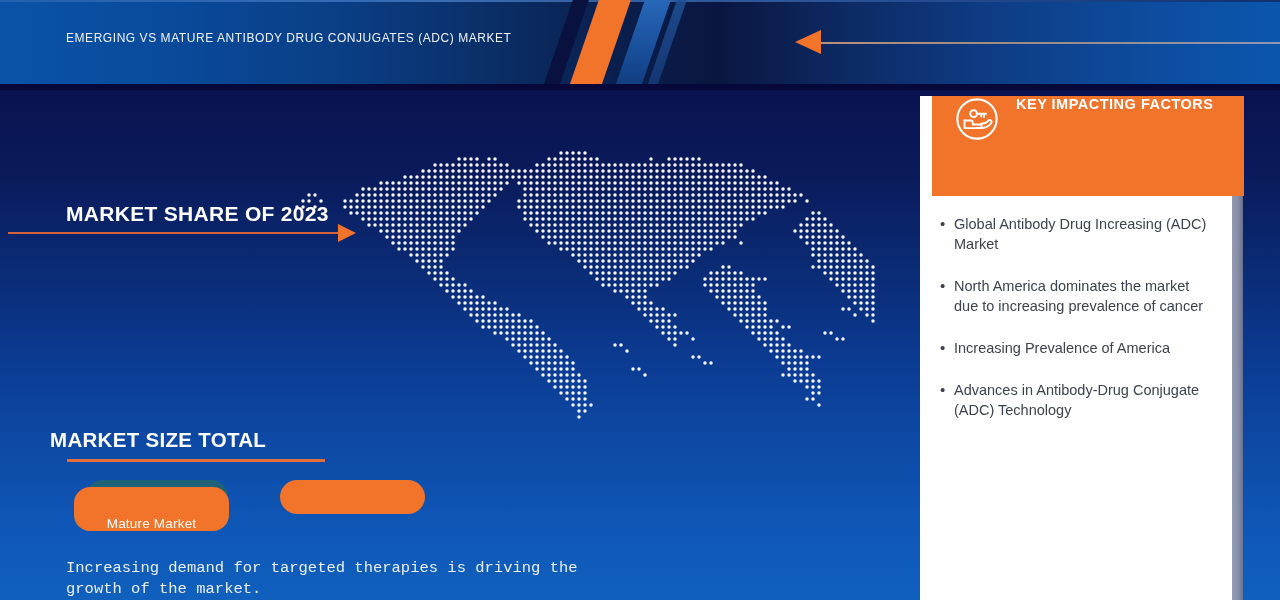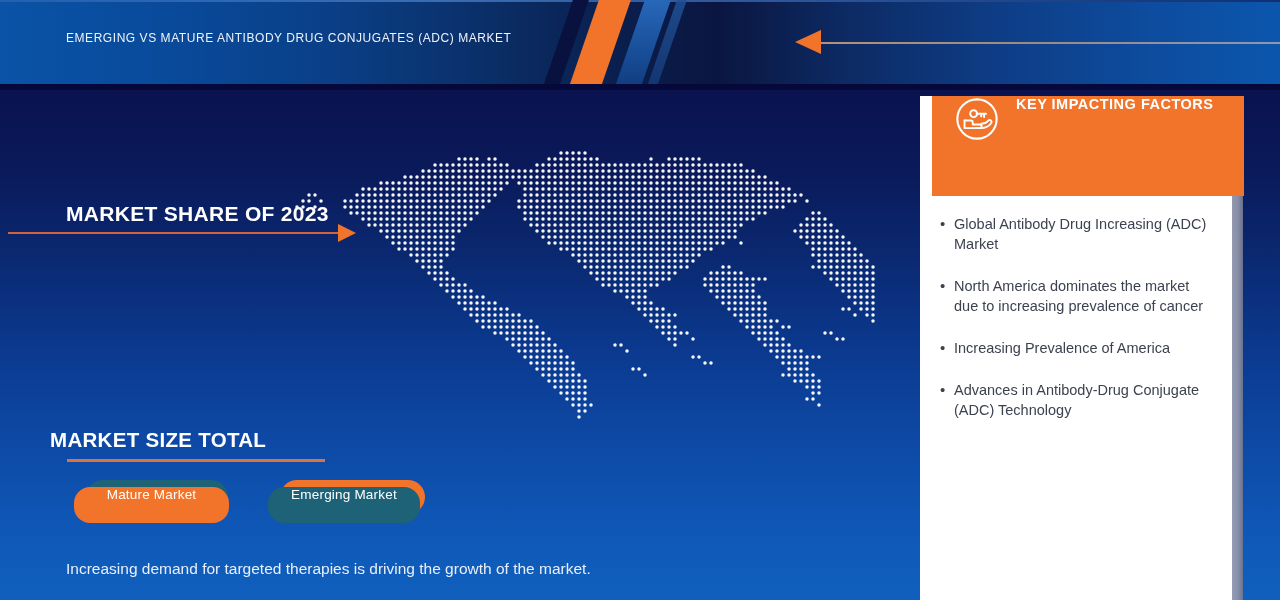"Mature Market" .pill-main { align-items: flex-start -> flex-end; height: 36px -> 44px }
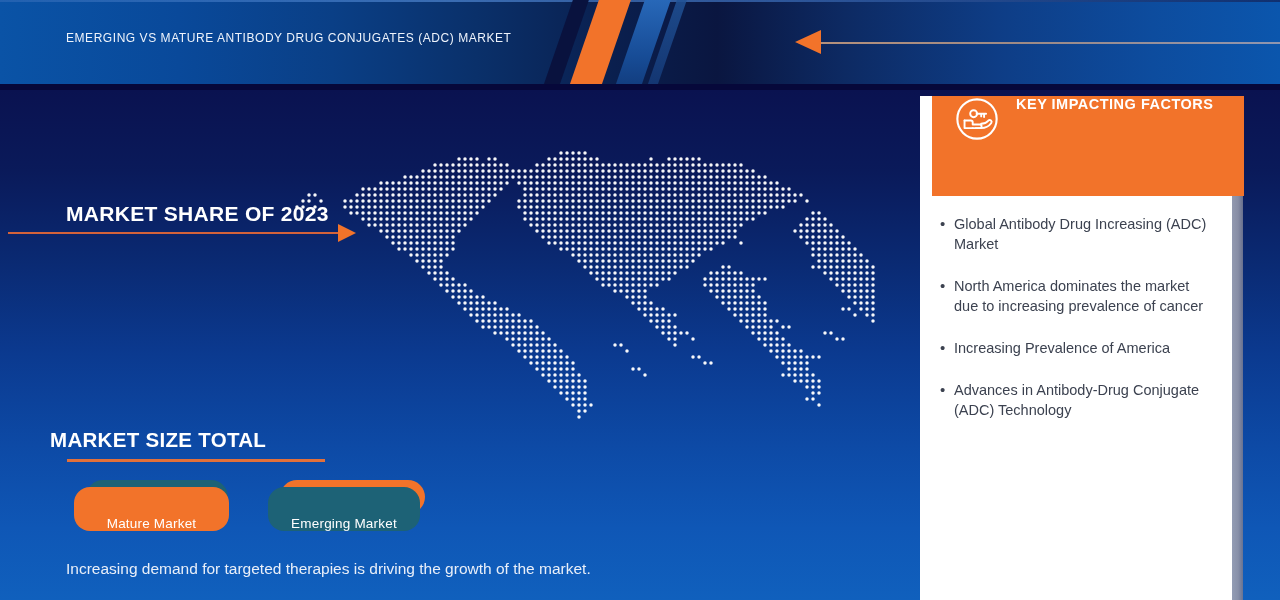"Emerging Market" div.pill-main { html: <div> <span>Emerging Market</span> </div> -> none }
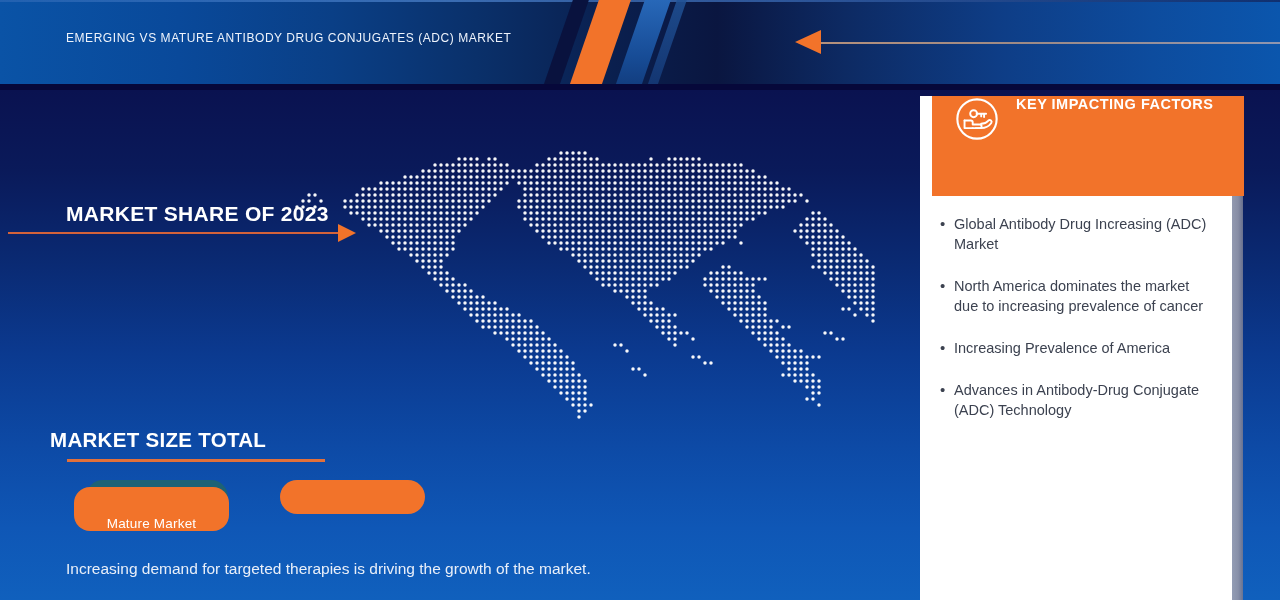"Increasing demand for targeted therapies" .body-para { font-family: none -> Liberation Mono, monospace }
